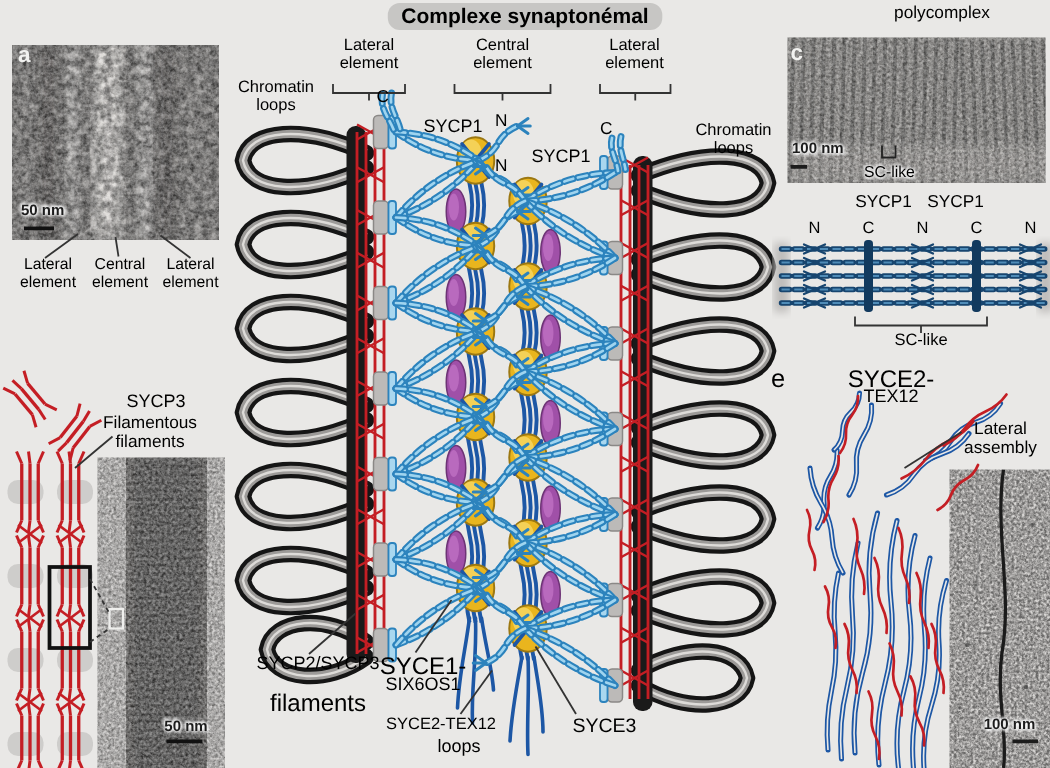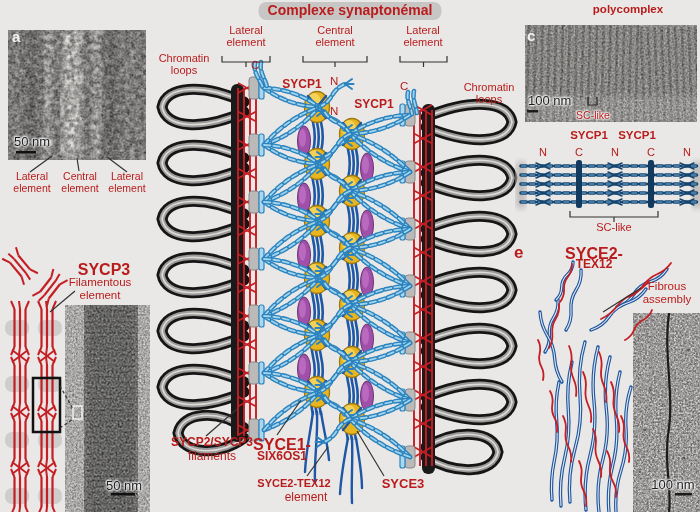"Complexe synaptonémal" .lbl { color: #b91c1c -> #000000 }
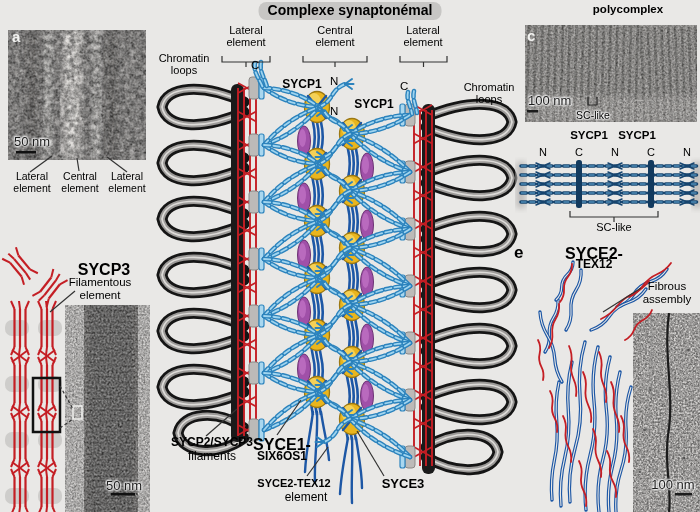"polycomplex" .b { font-weight: bold -> normal }
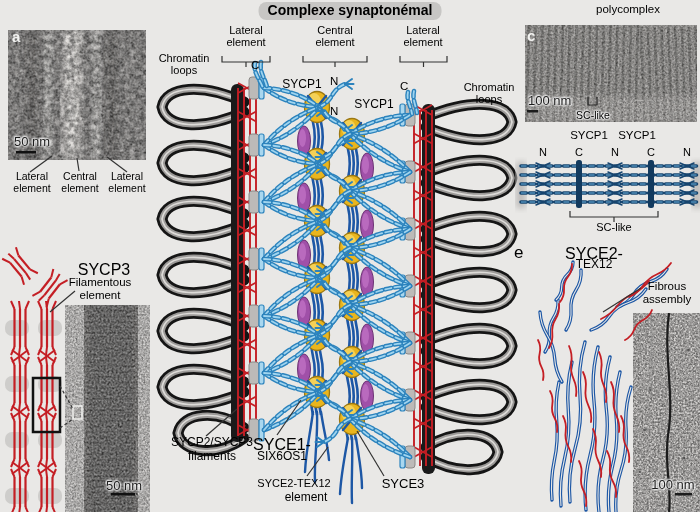"100 nm" .scale { font-size: 13px -> 10px; font-weight: normal -> bold }
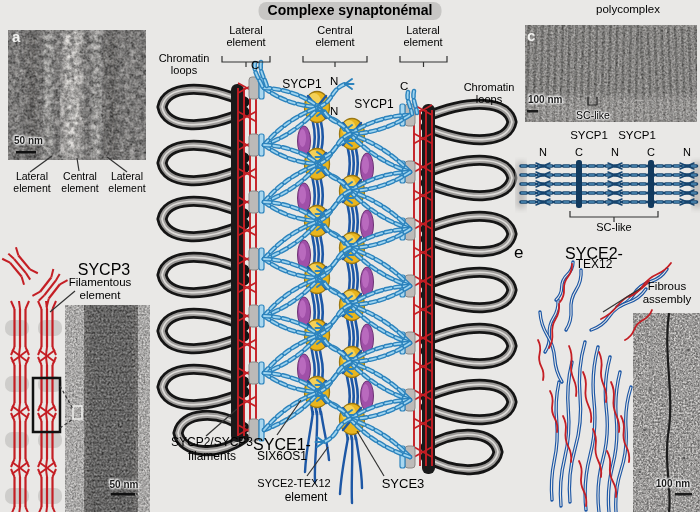"SYCP3" div.lbl { font-size: 16px -> 12px }
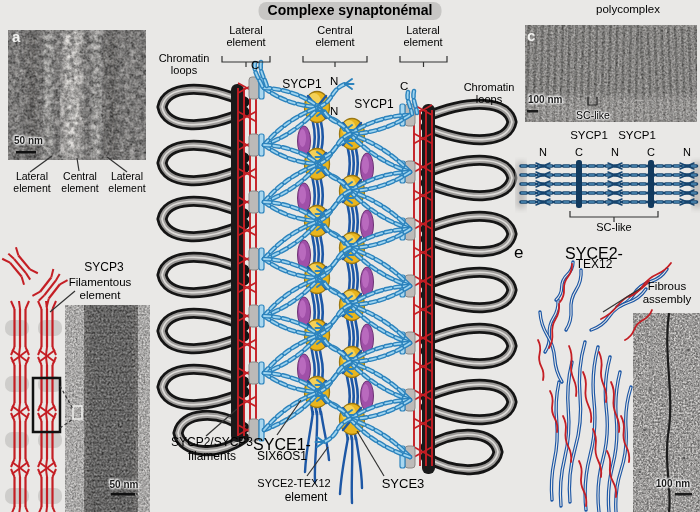"Filamentous element" div.lbl { text: element -> filaments }
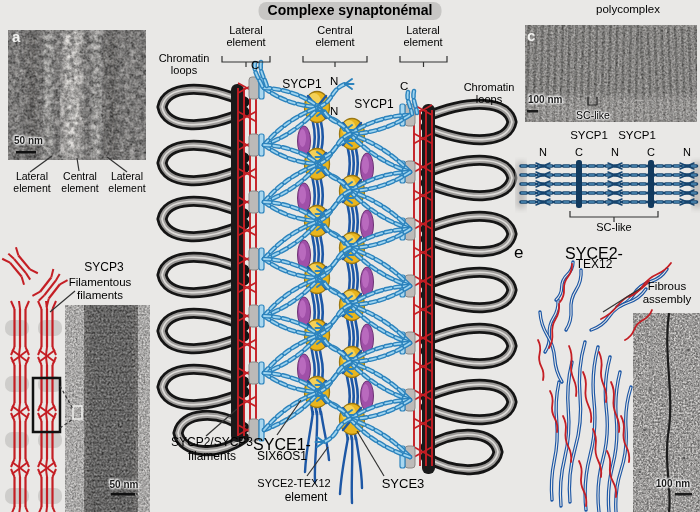"Fibrous assembly" div.lbl { text: Fibrous -> Lateral }
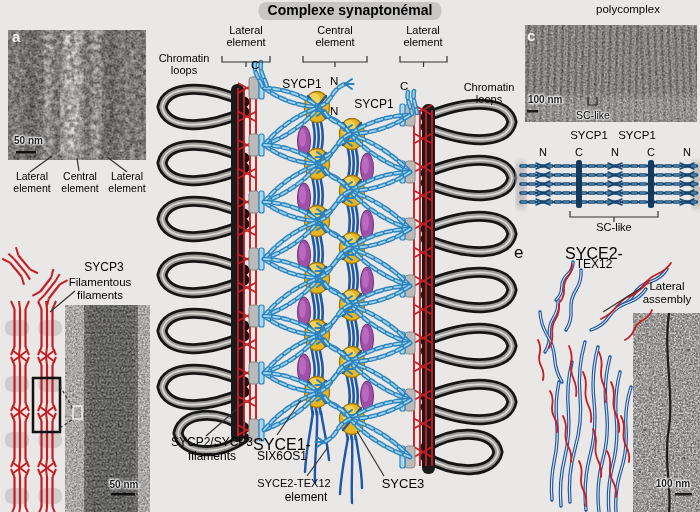"filaments" div.lbl { font-size: 12px -> 16px; top: 450px -> 461px }
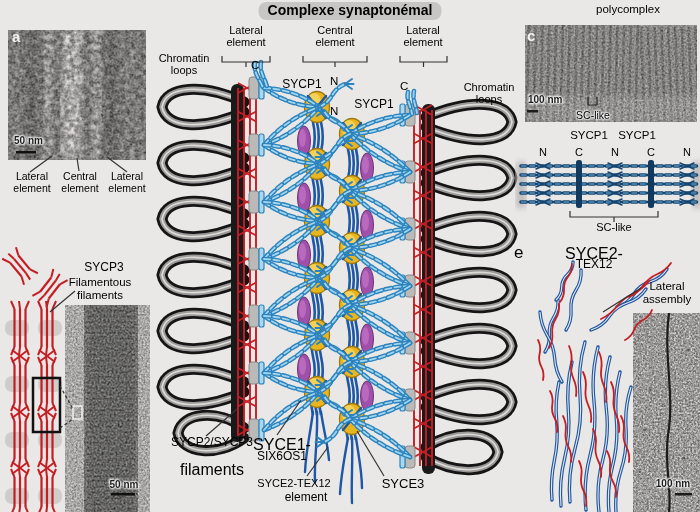"element" div.lbl { text: element -> loops }
